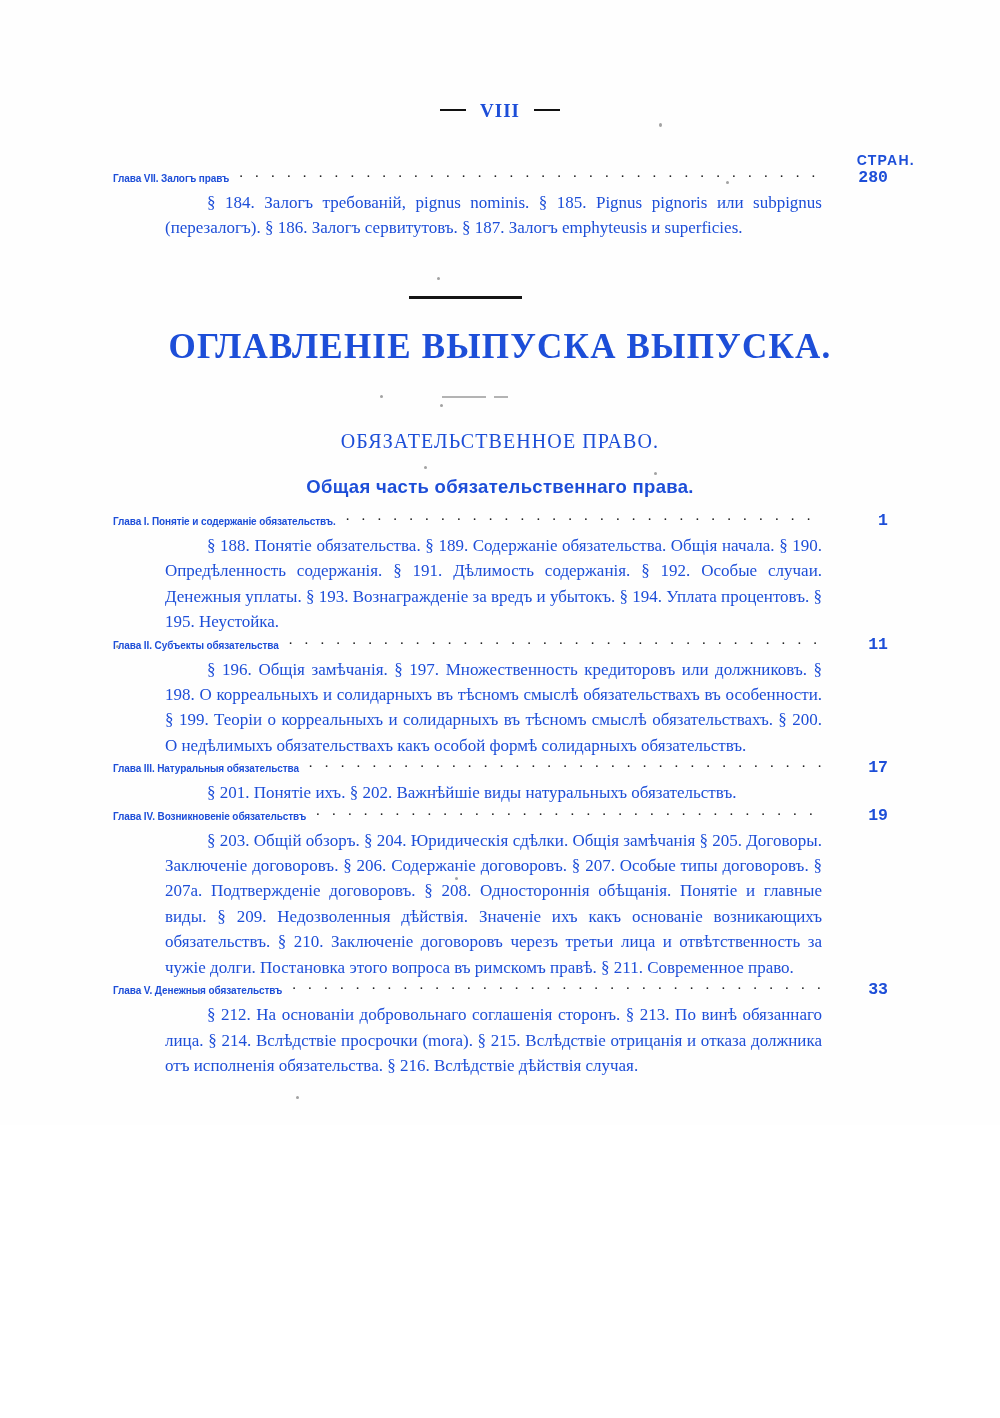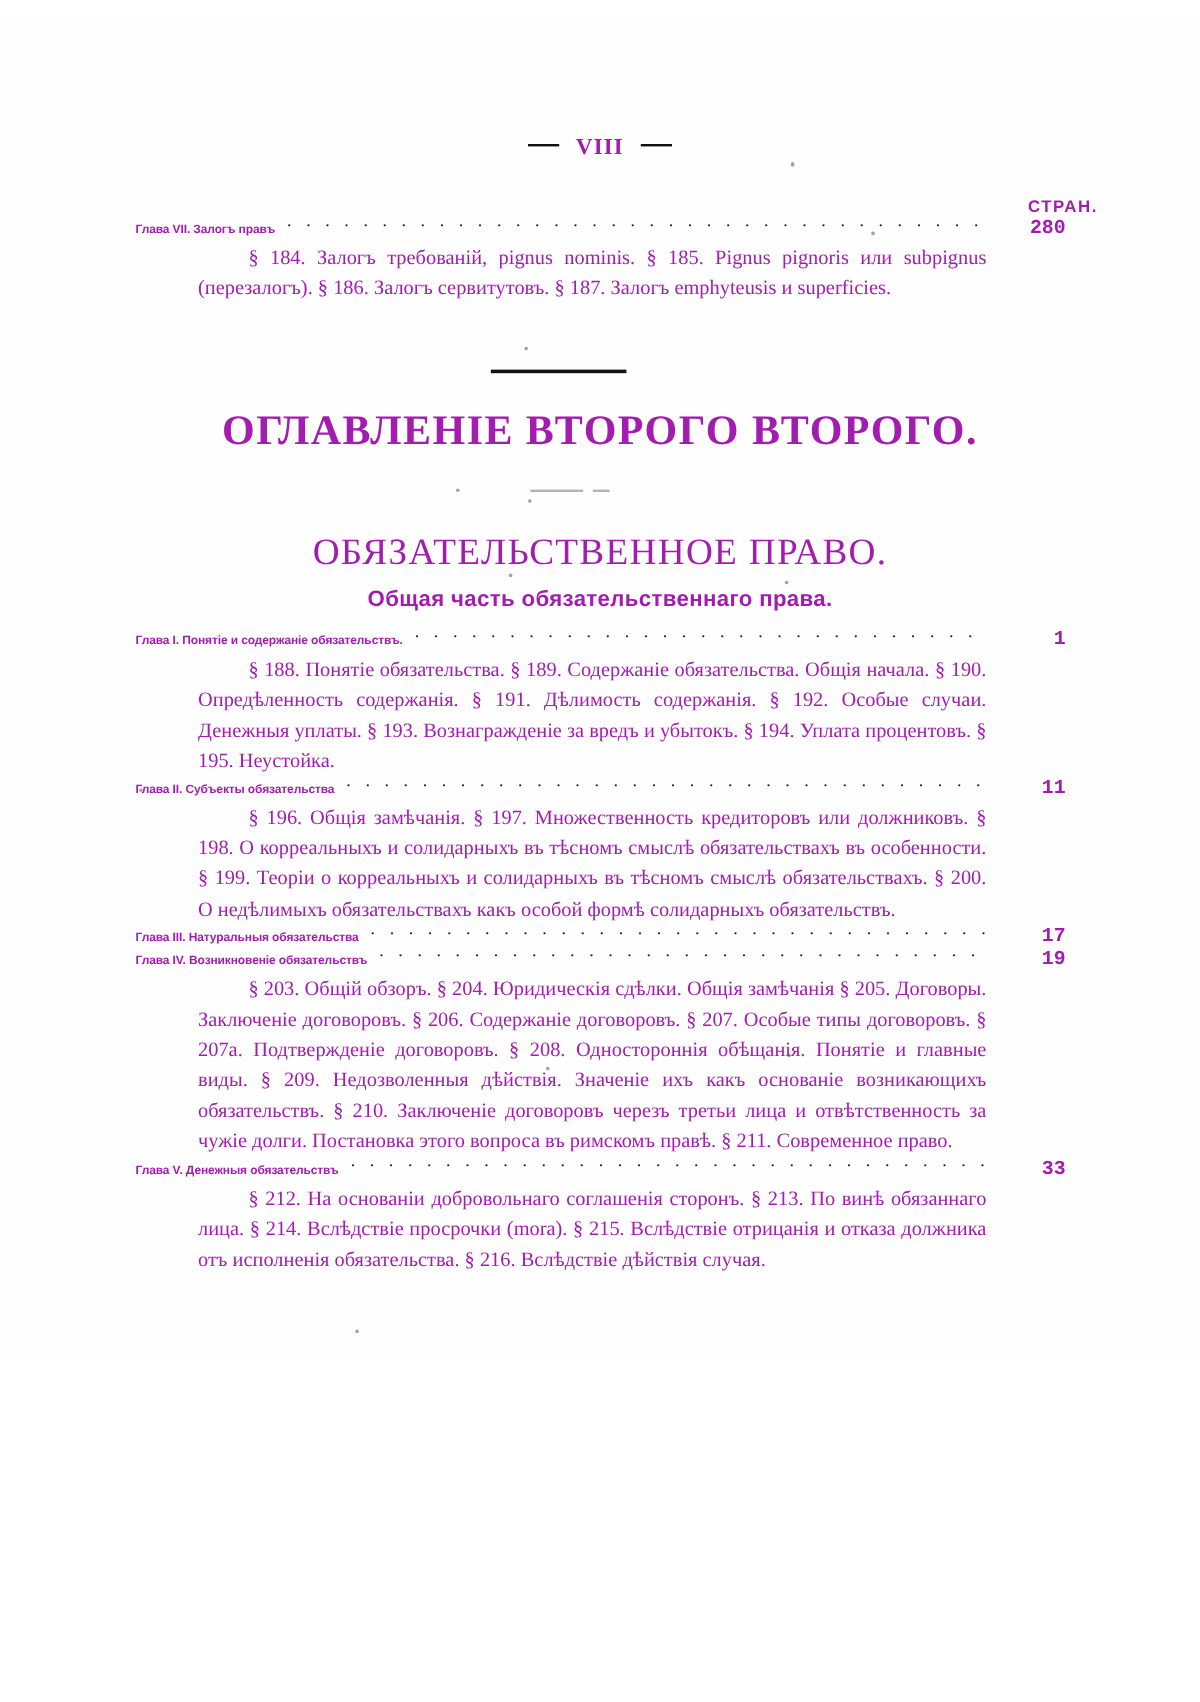"VIII" .page { color: #a21caf -> #1d4ed8; margin: 12px auto -> 0 auto }
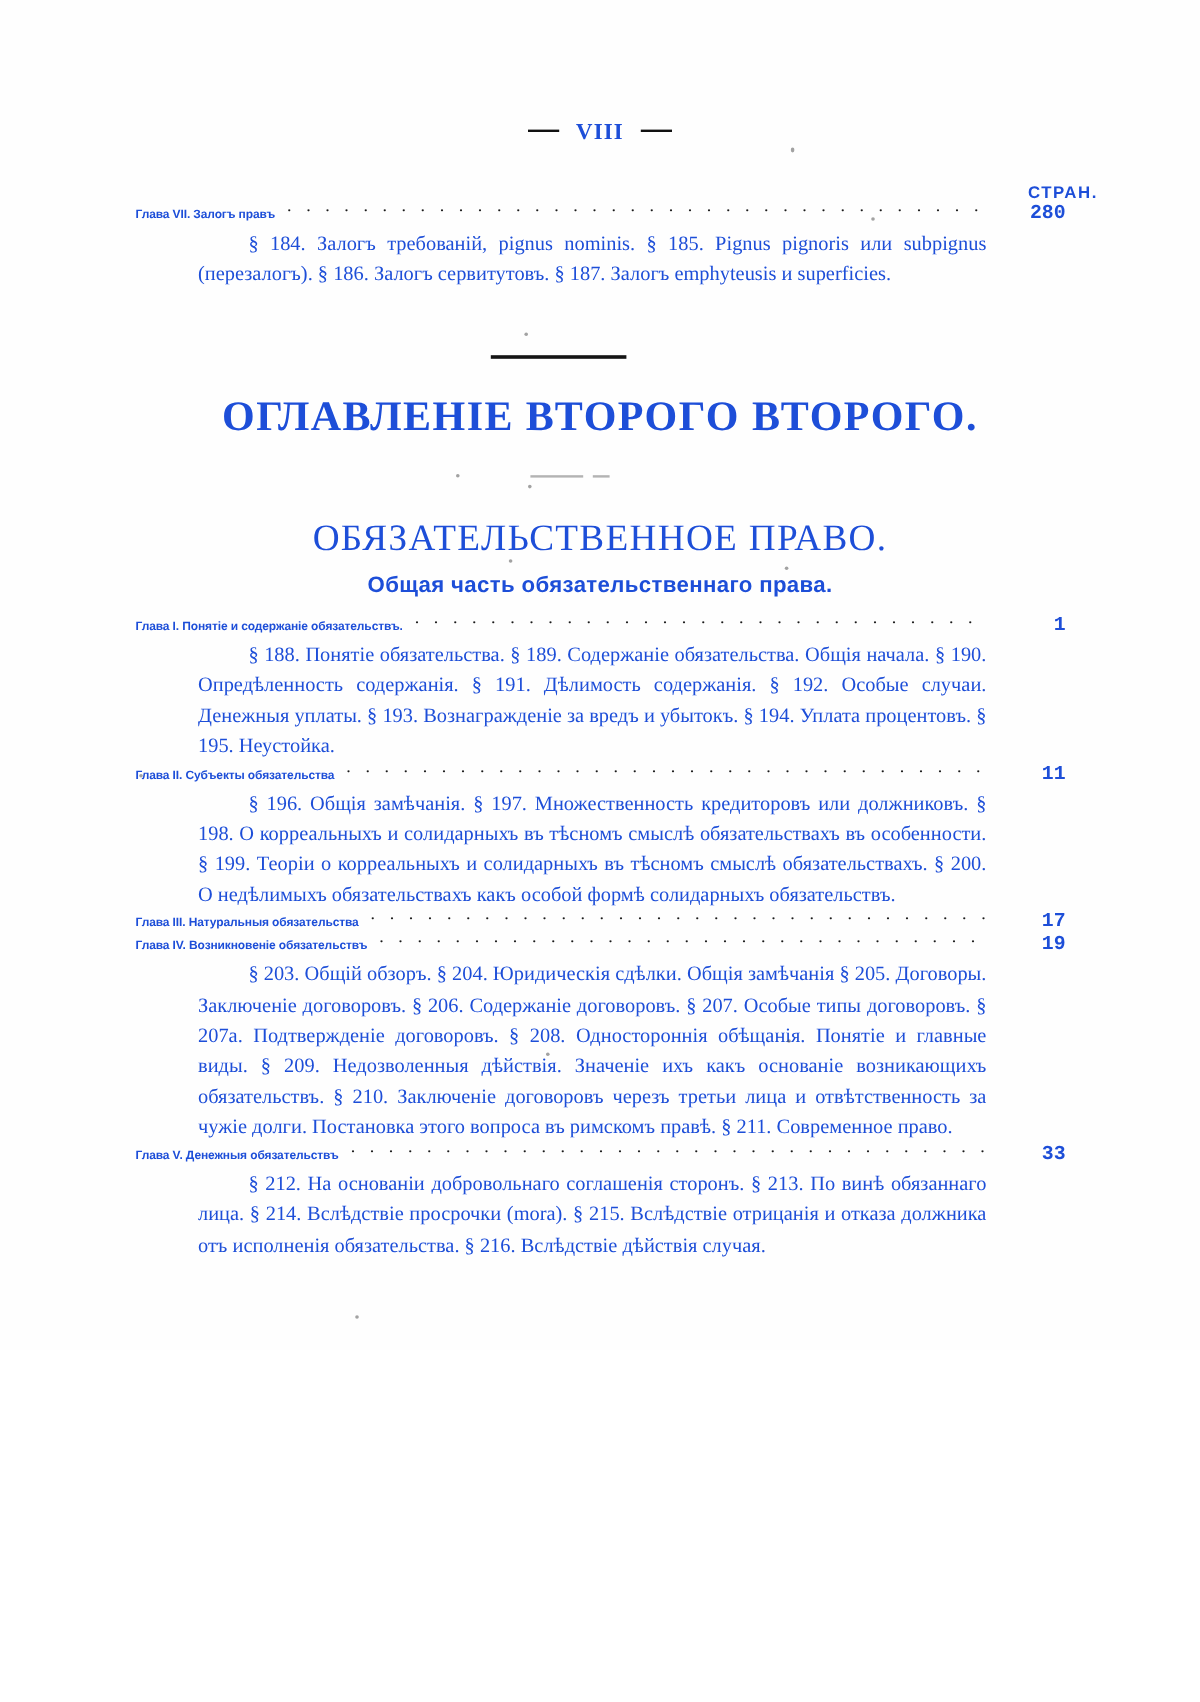"ОГЛАВЛЕНІЕ ВТОРОГО ВТОРОГО." div.display-title { text: ВТОРОГО ВТОРОГО -> ВЫПУСКА ВЫПУСКА }
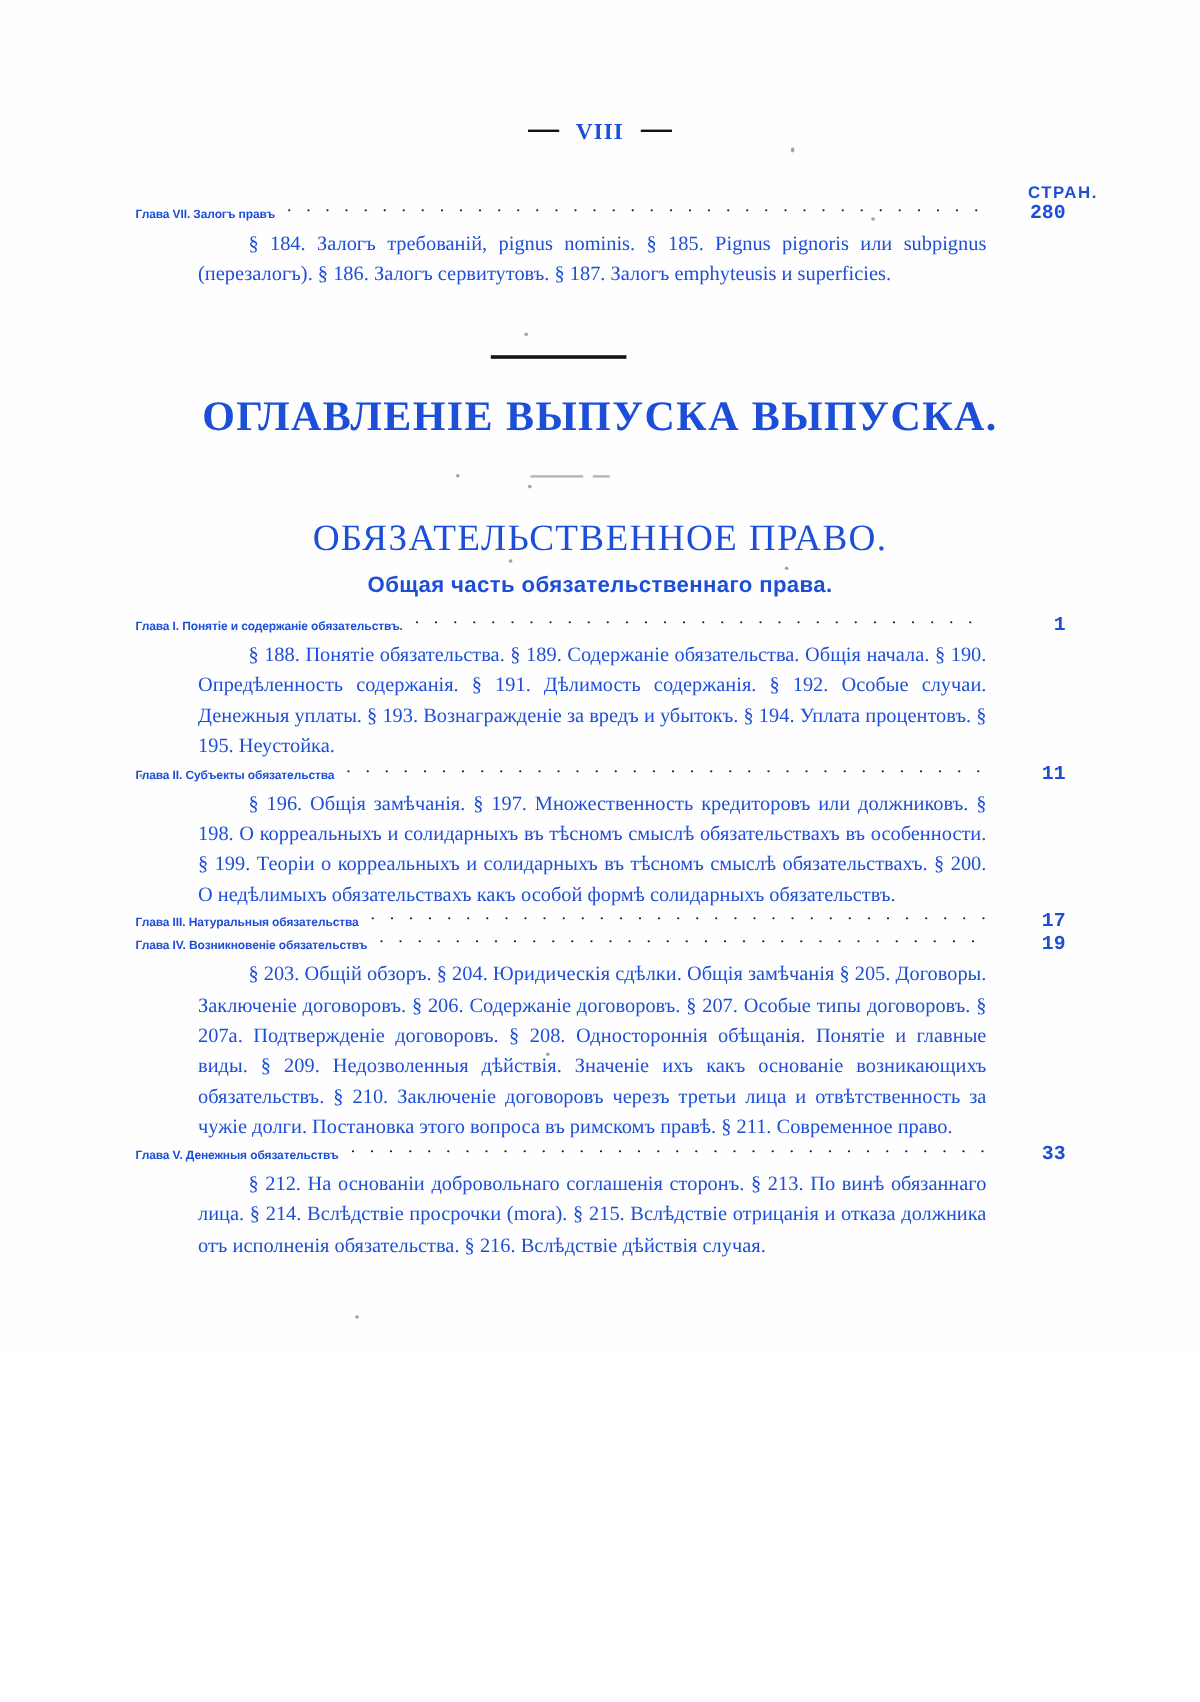"ОБЯЗАТЕЛЬСТВЕННОЕ ПРАВО." .section-title { font-size: 31px -> 20px }
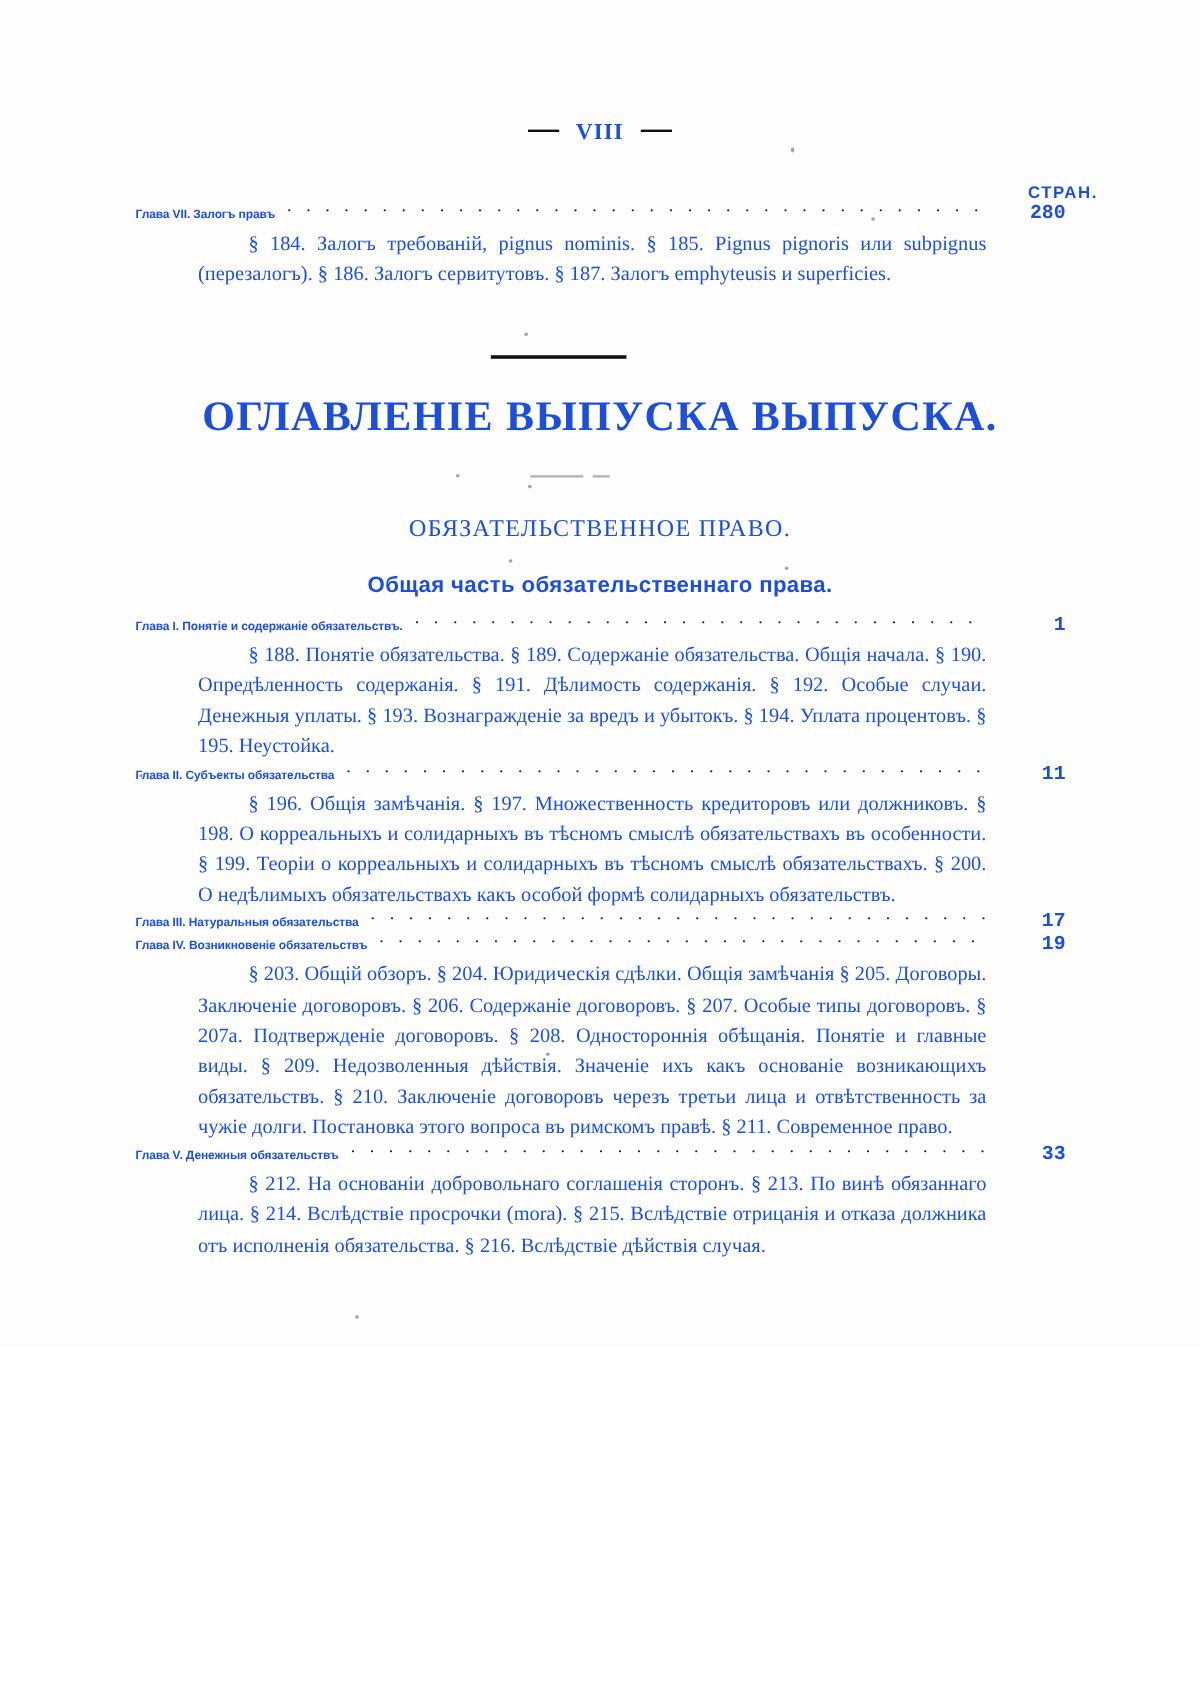"§ 201. Понятіе ихъ. §" div.toc-body { html: none -> <div>§ 201. Понятіе ихъ. § 202. Важнѣйшіе виды натуральныхъ обязательствъ.</div> }
